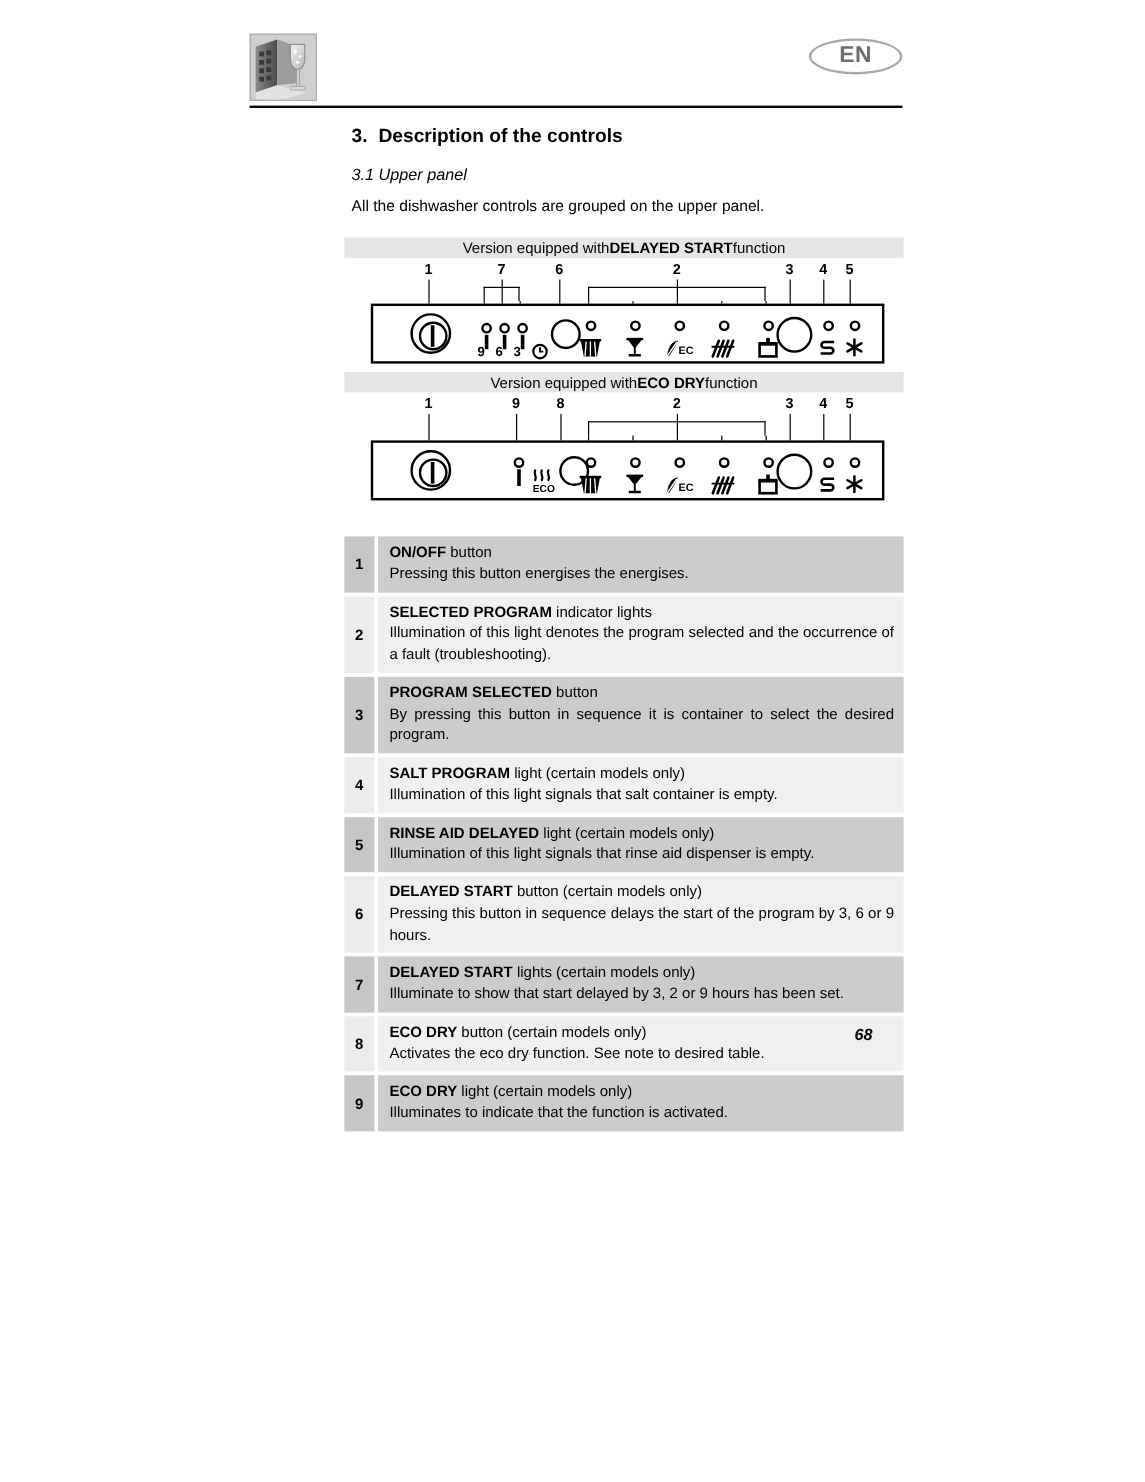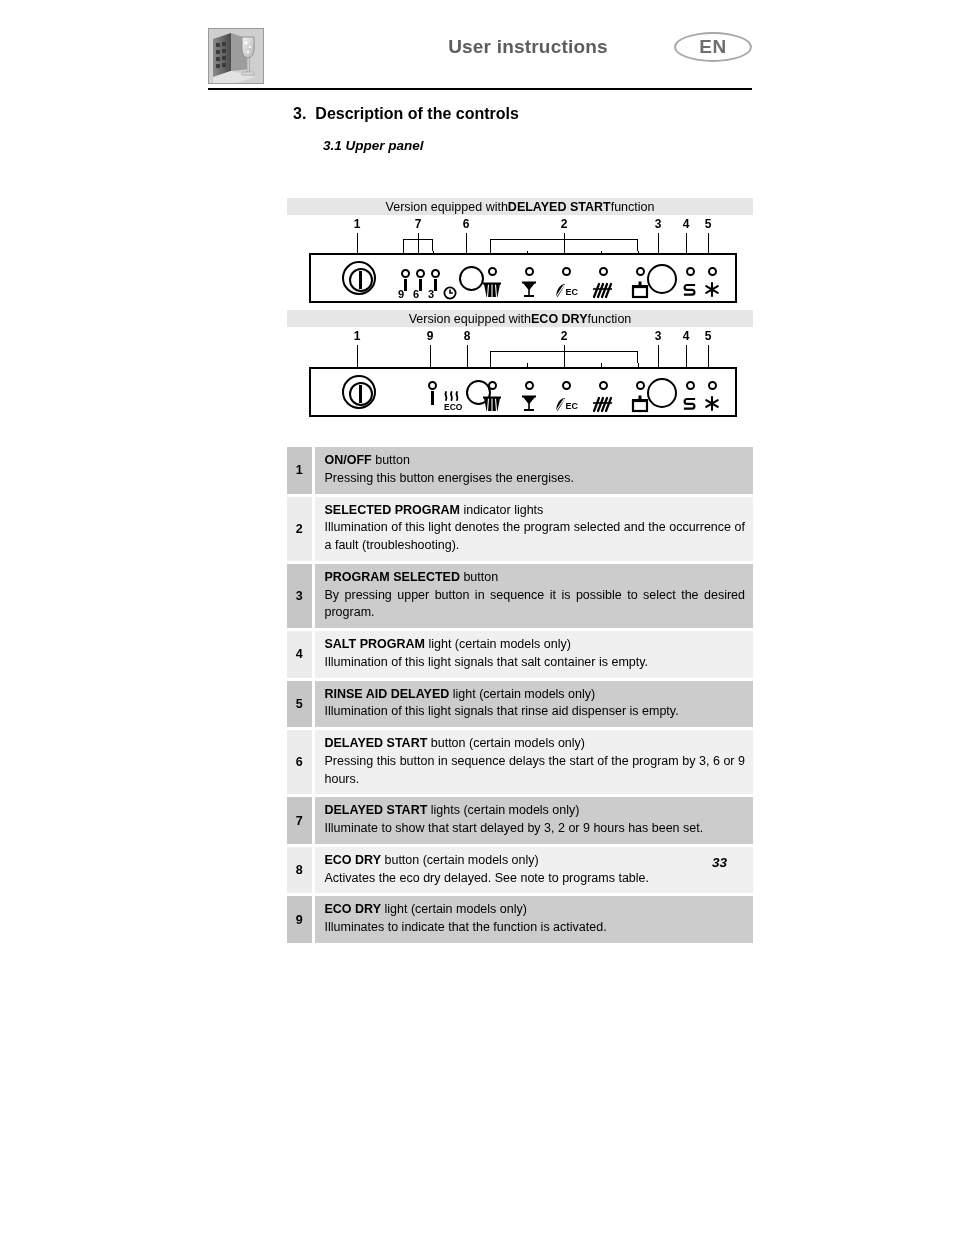"User instructions" div.header-title { html: <div>User instructions</div> -> none }
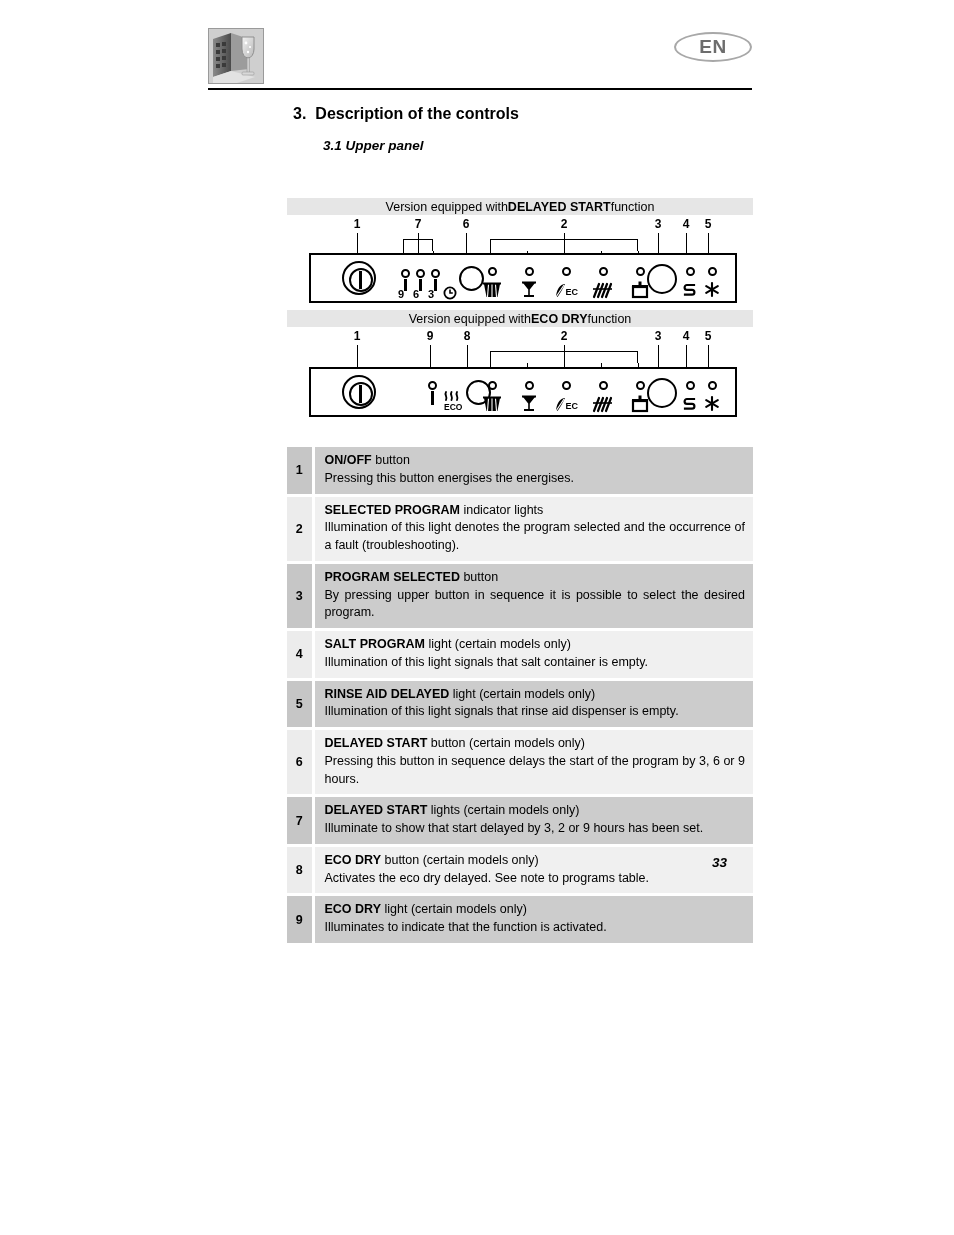"3.1 Upper panel" .h2 { font-weight: bold -> normal; margin-left: 30px -> none }
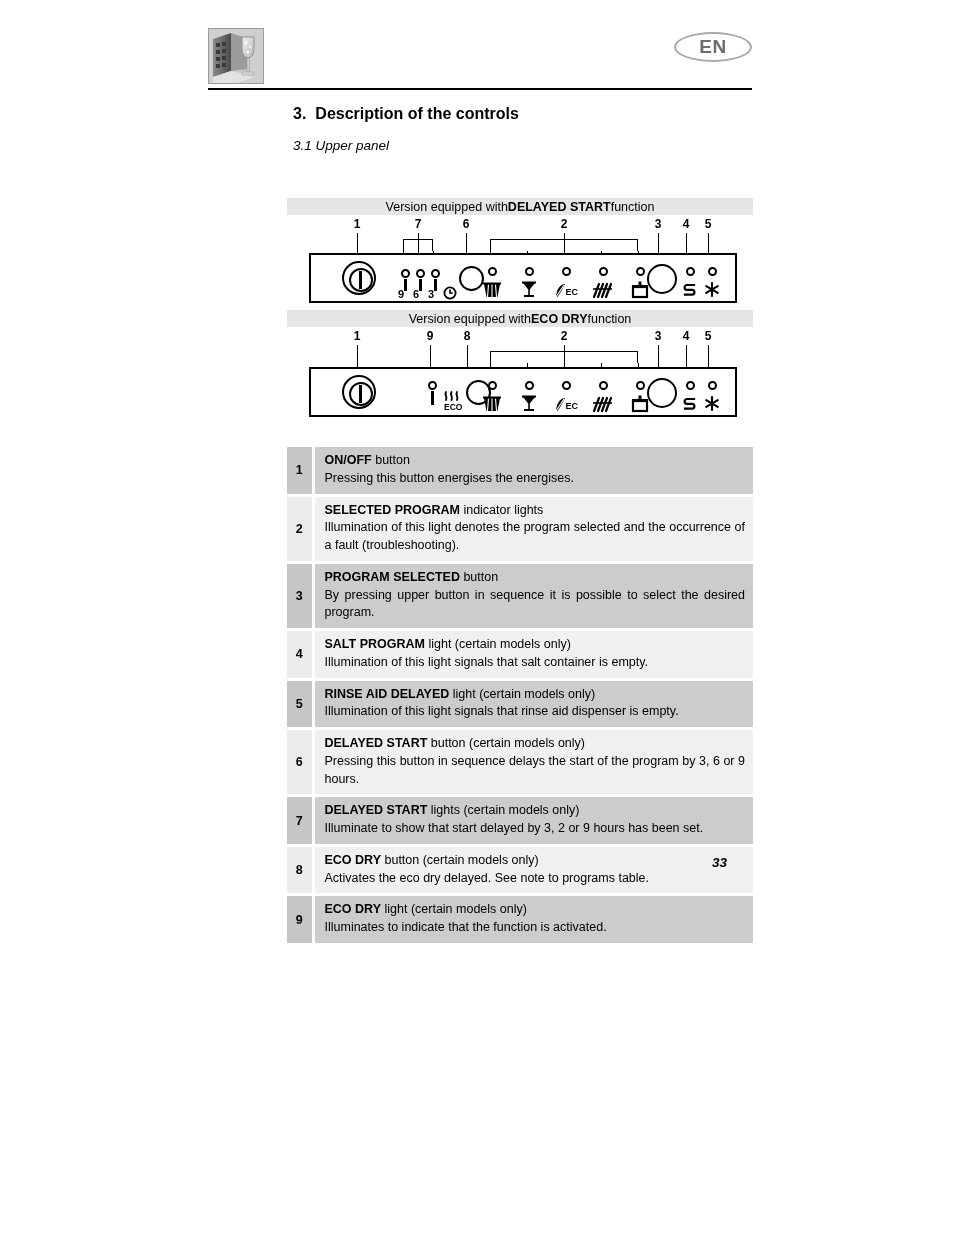"All the dishwasher controls are" div.intro { html: none -> <div>All the dishwasher controls are grouped on the upper panel.</div> }
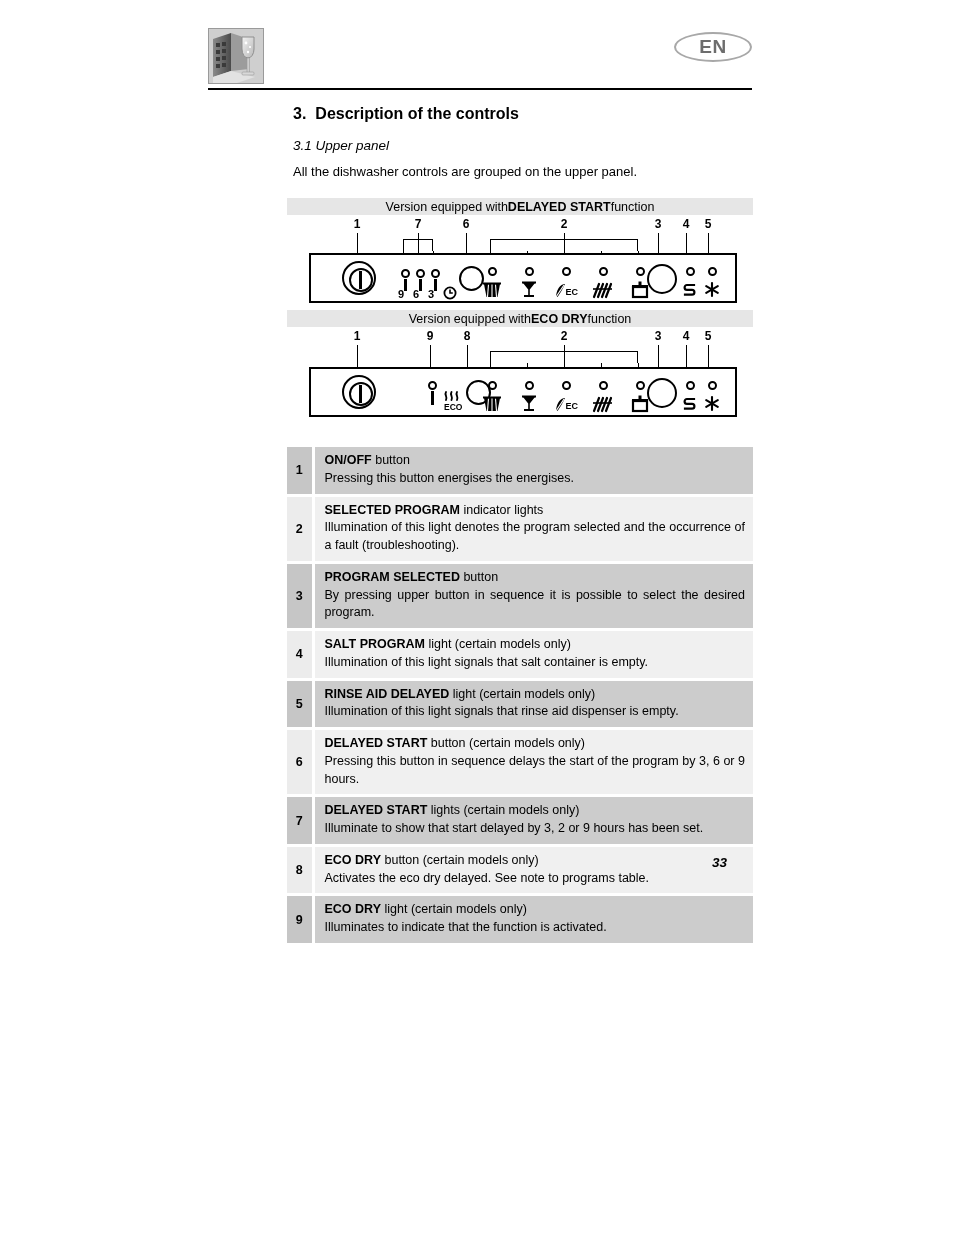"By pressing upper button in" div { text: upper button in sequence it is possible -> this button in sequence it is container }
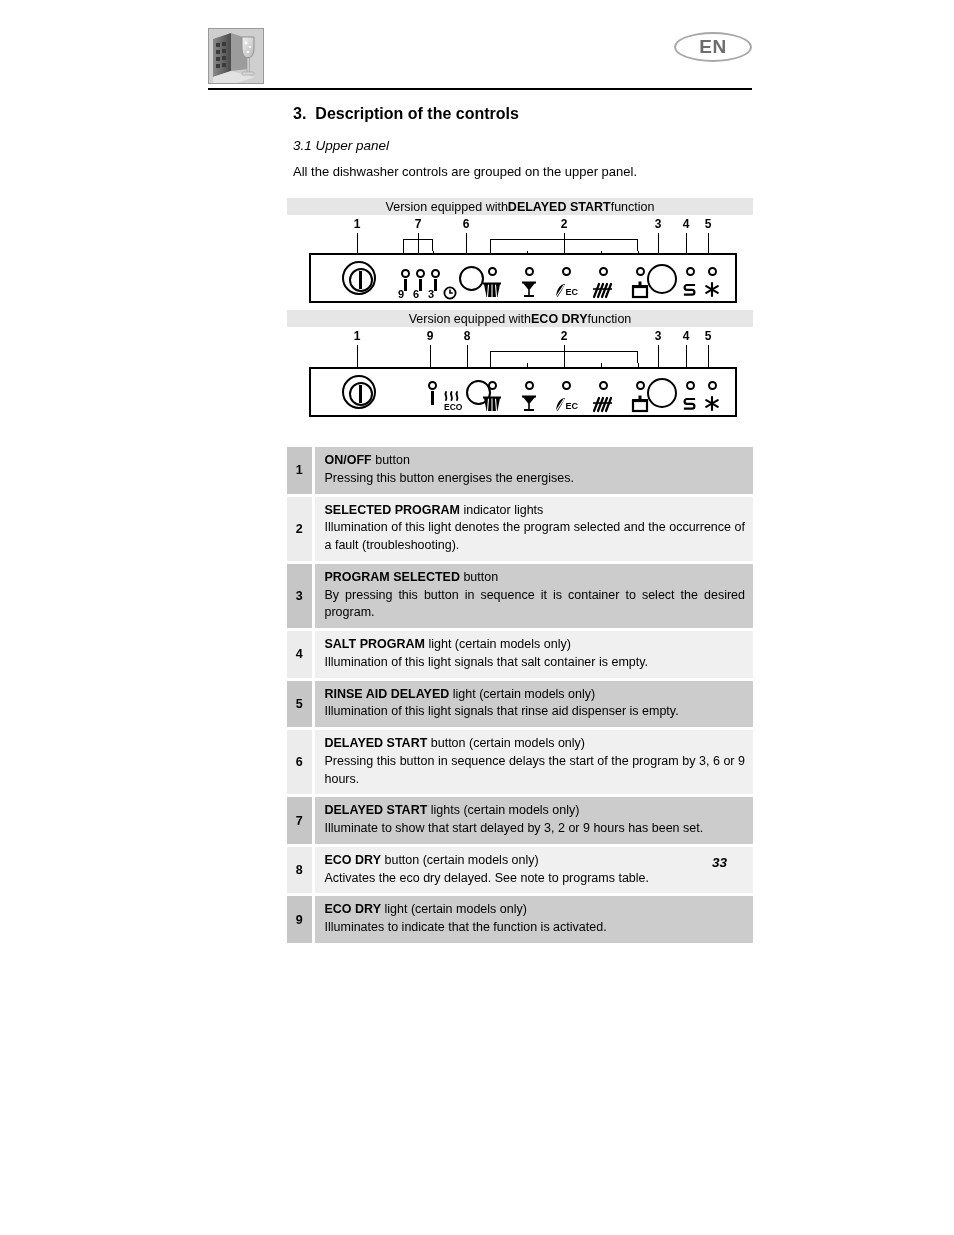"33" div.pagenum { text: 33 -> 68 }
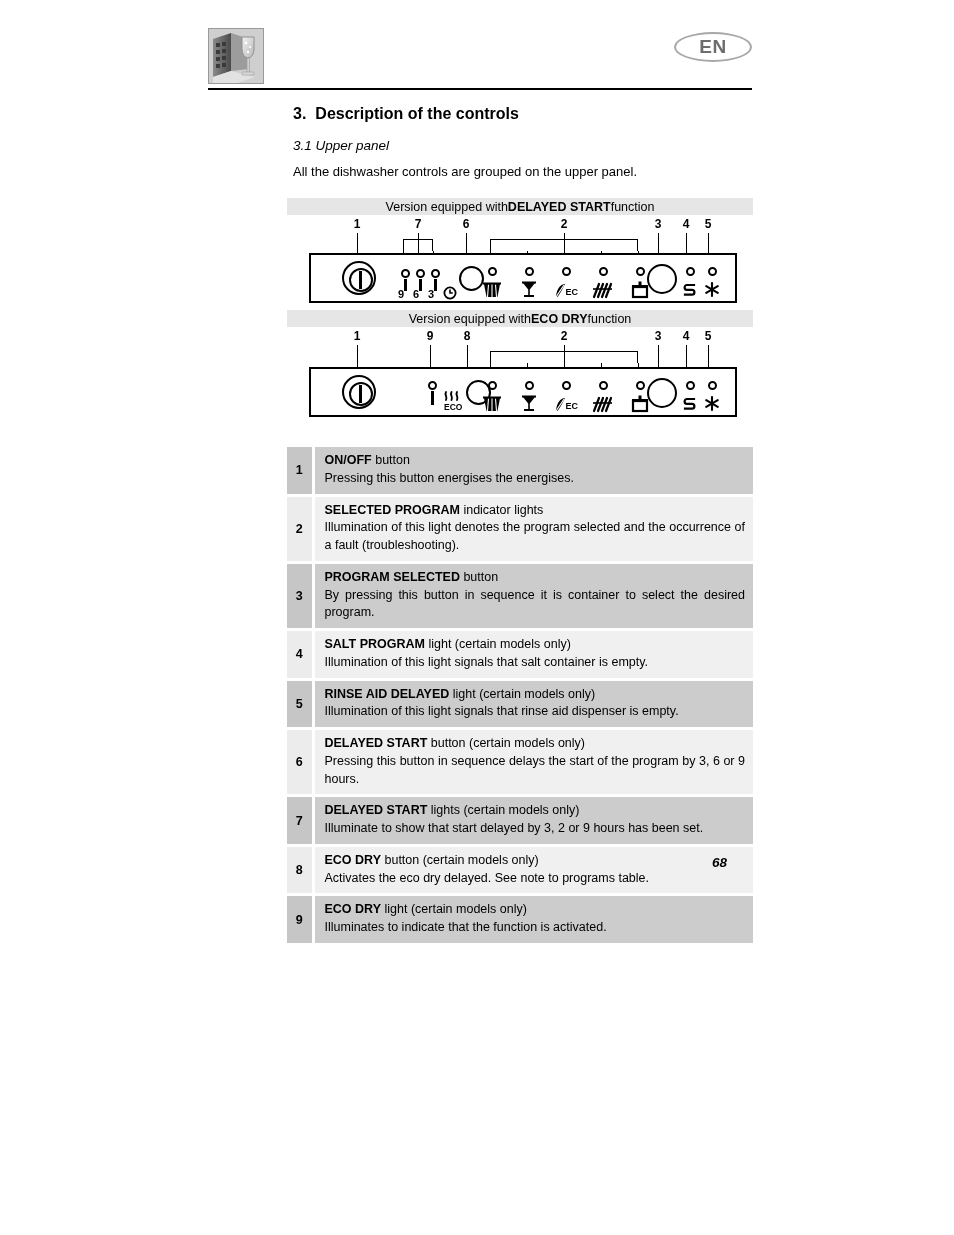"Activates the eco dry delayed." div { text: delayed. See note to programs -> function. See note to desired }
